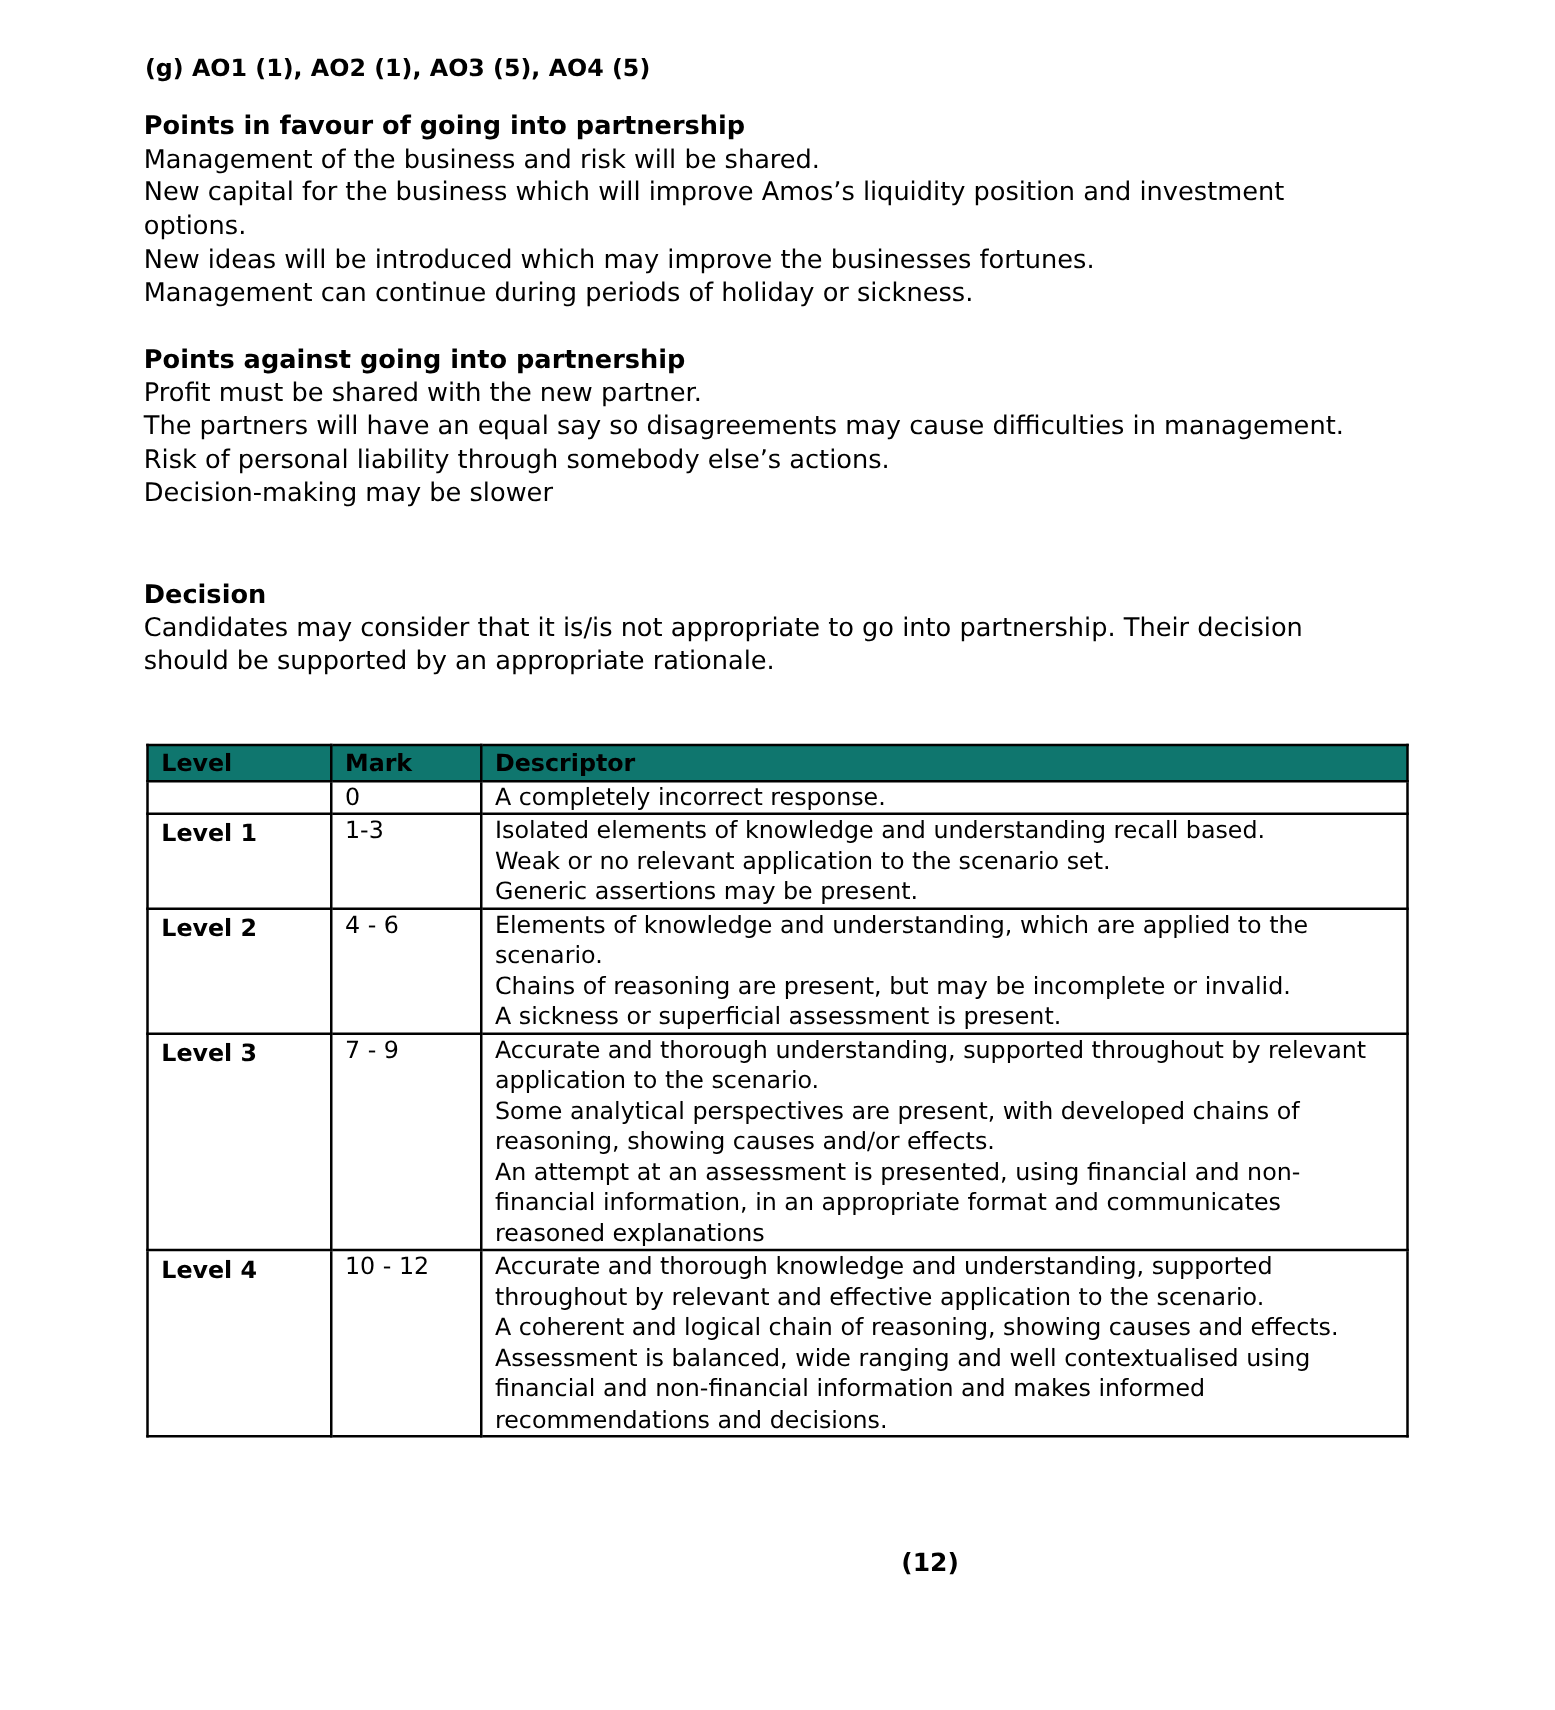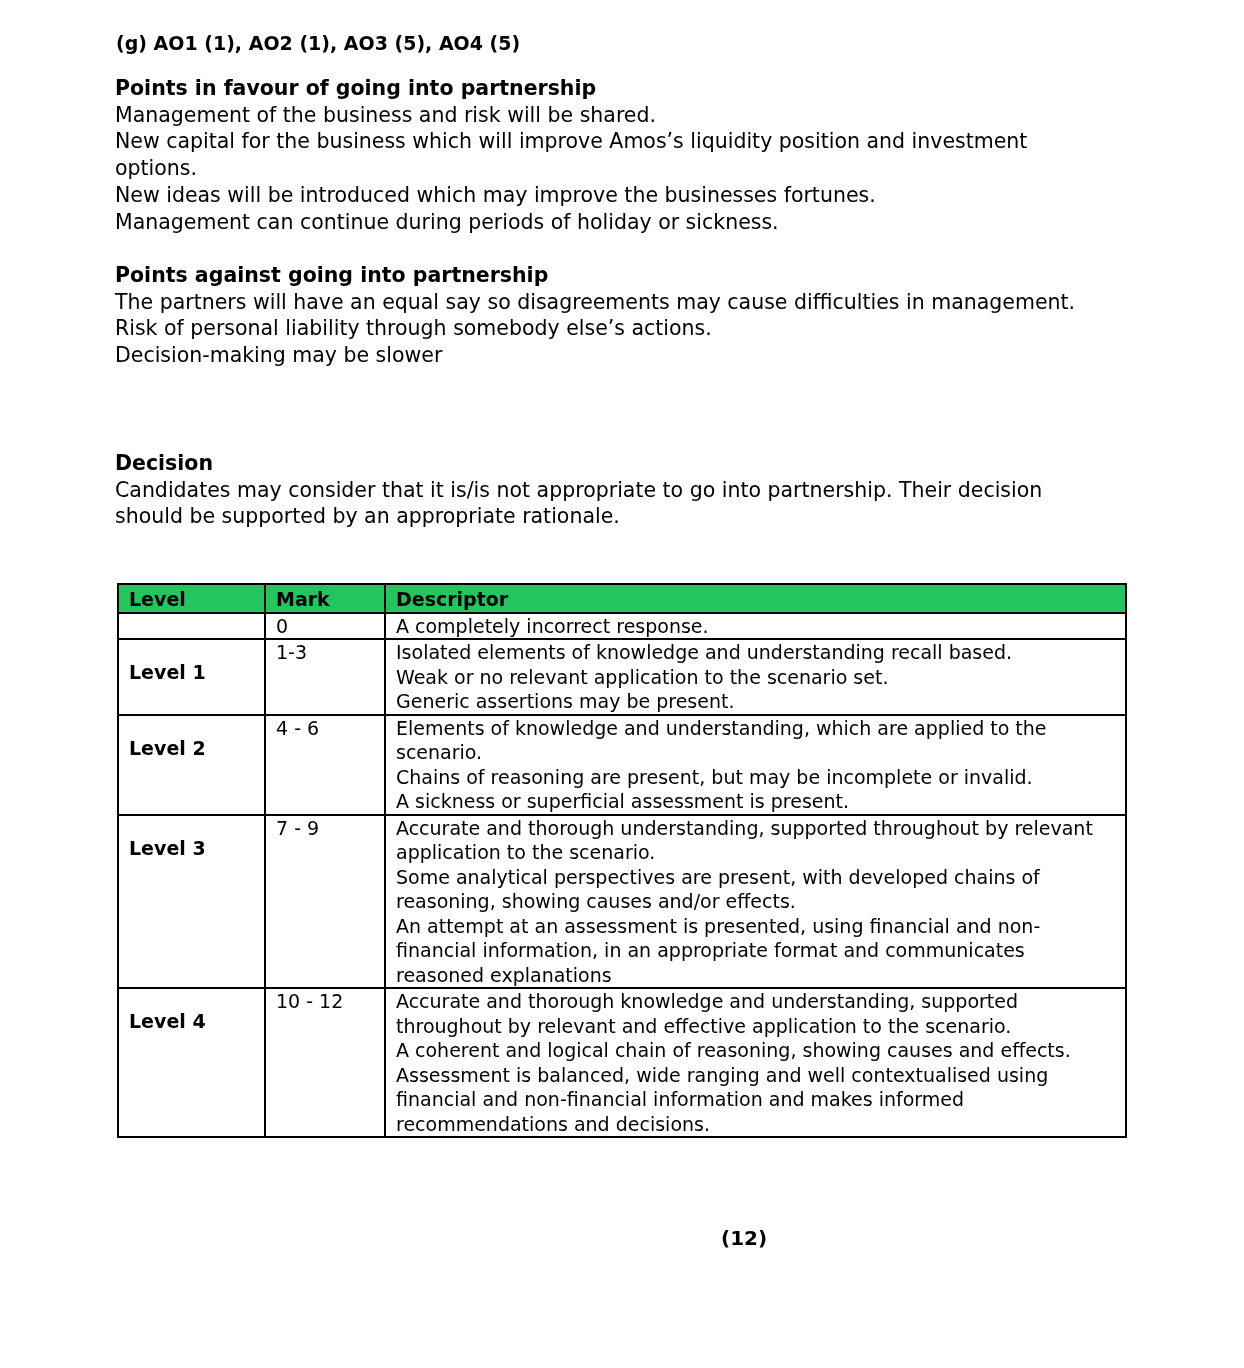"(g) AO1 (1), AO2 (1)," .page { top: 0 -> 12px }
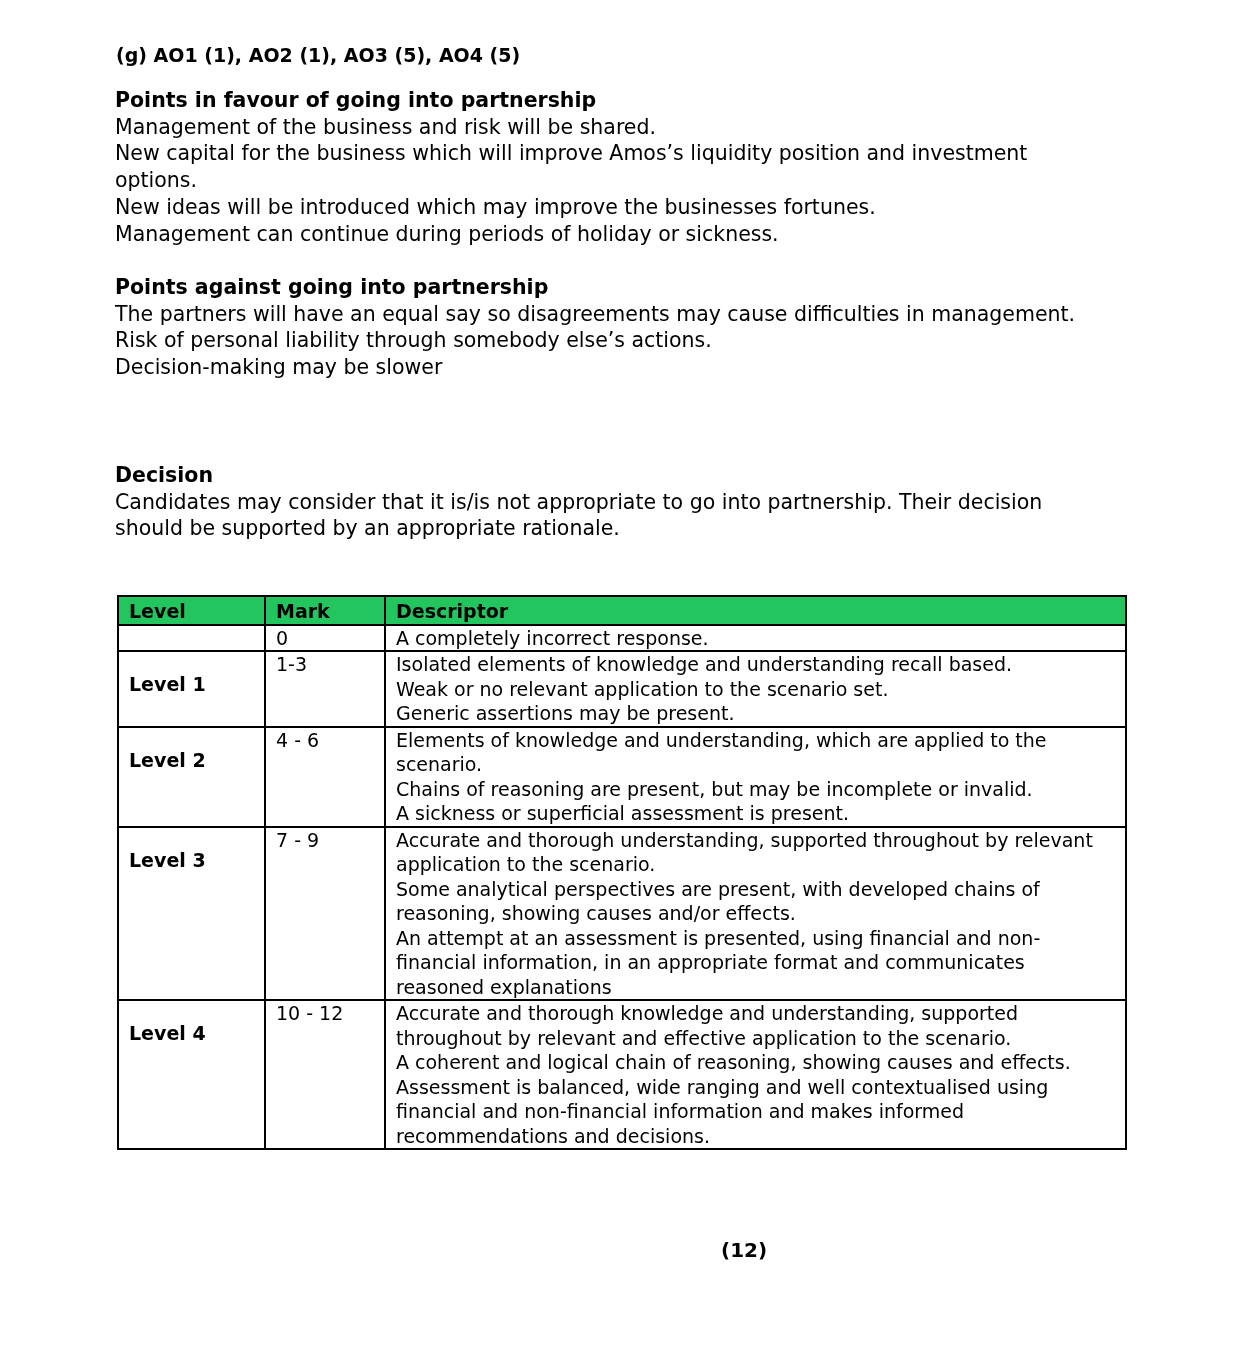"Profit must be shared with" p { html: none -> <p>Profit must be shared with the new partner.</p> }
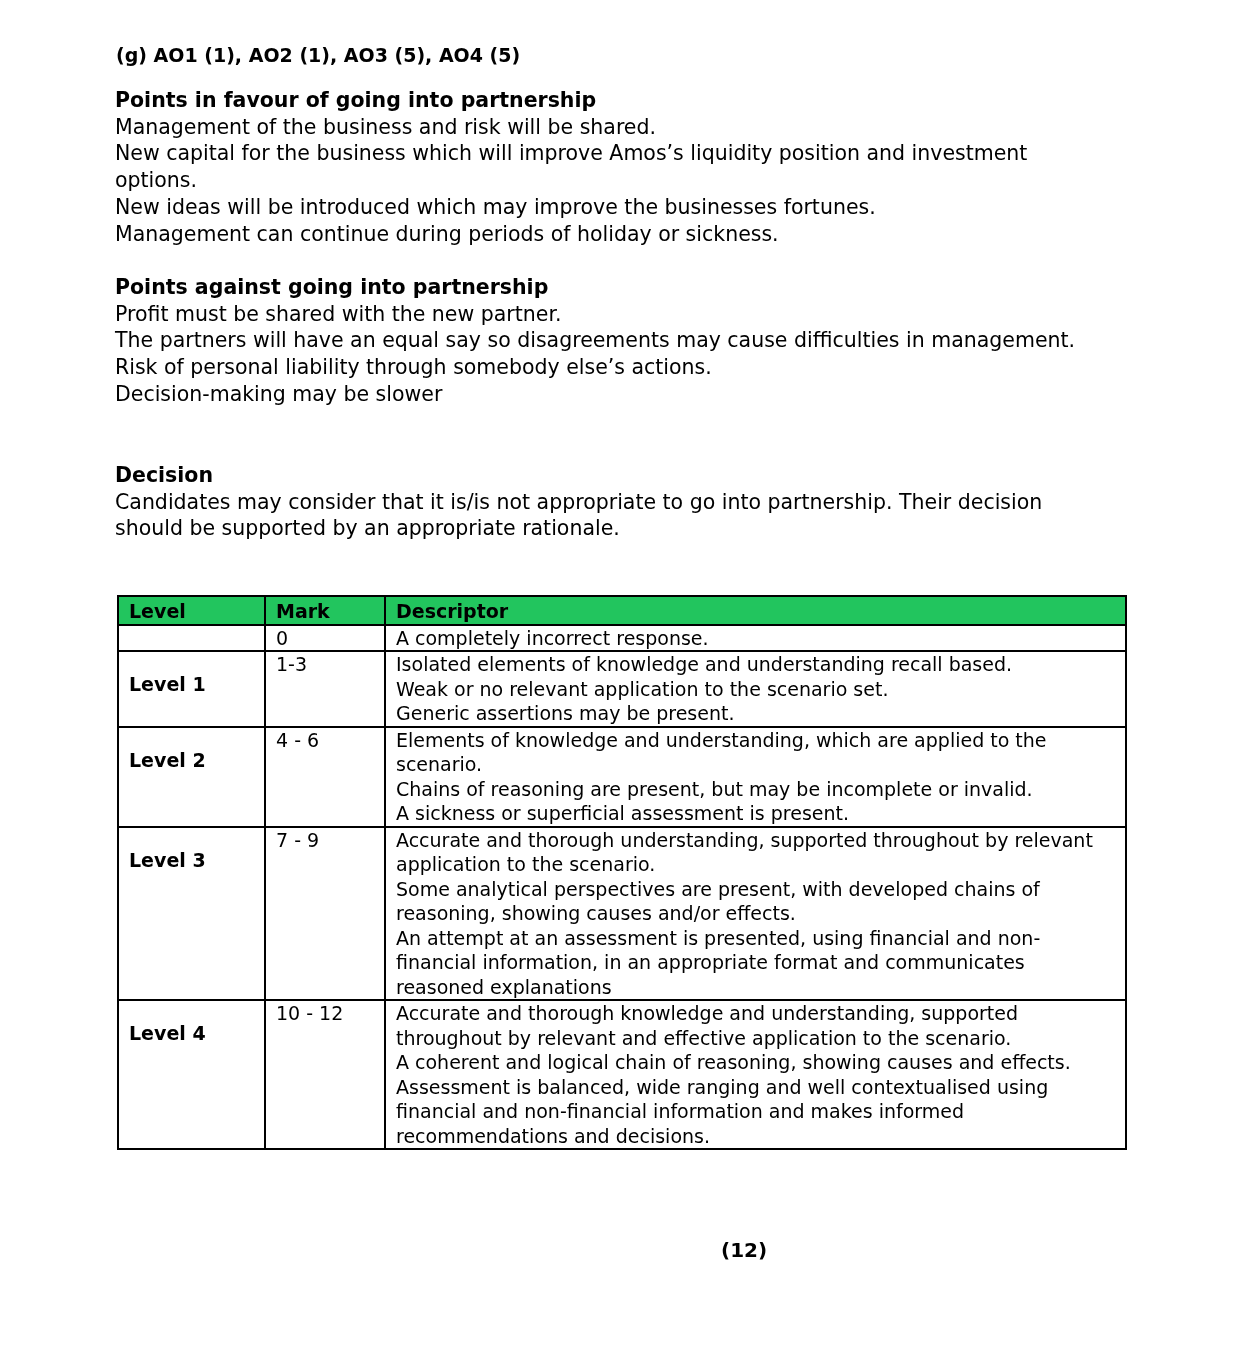"Level" table.levels th { background: #22c55e -> #0f766e }
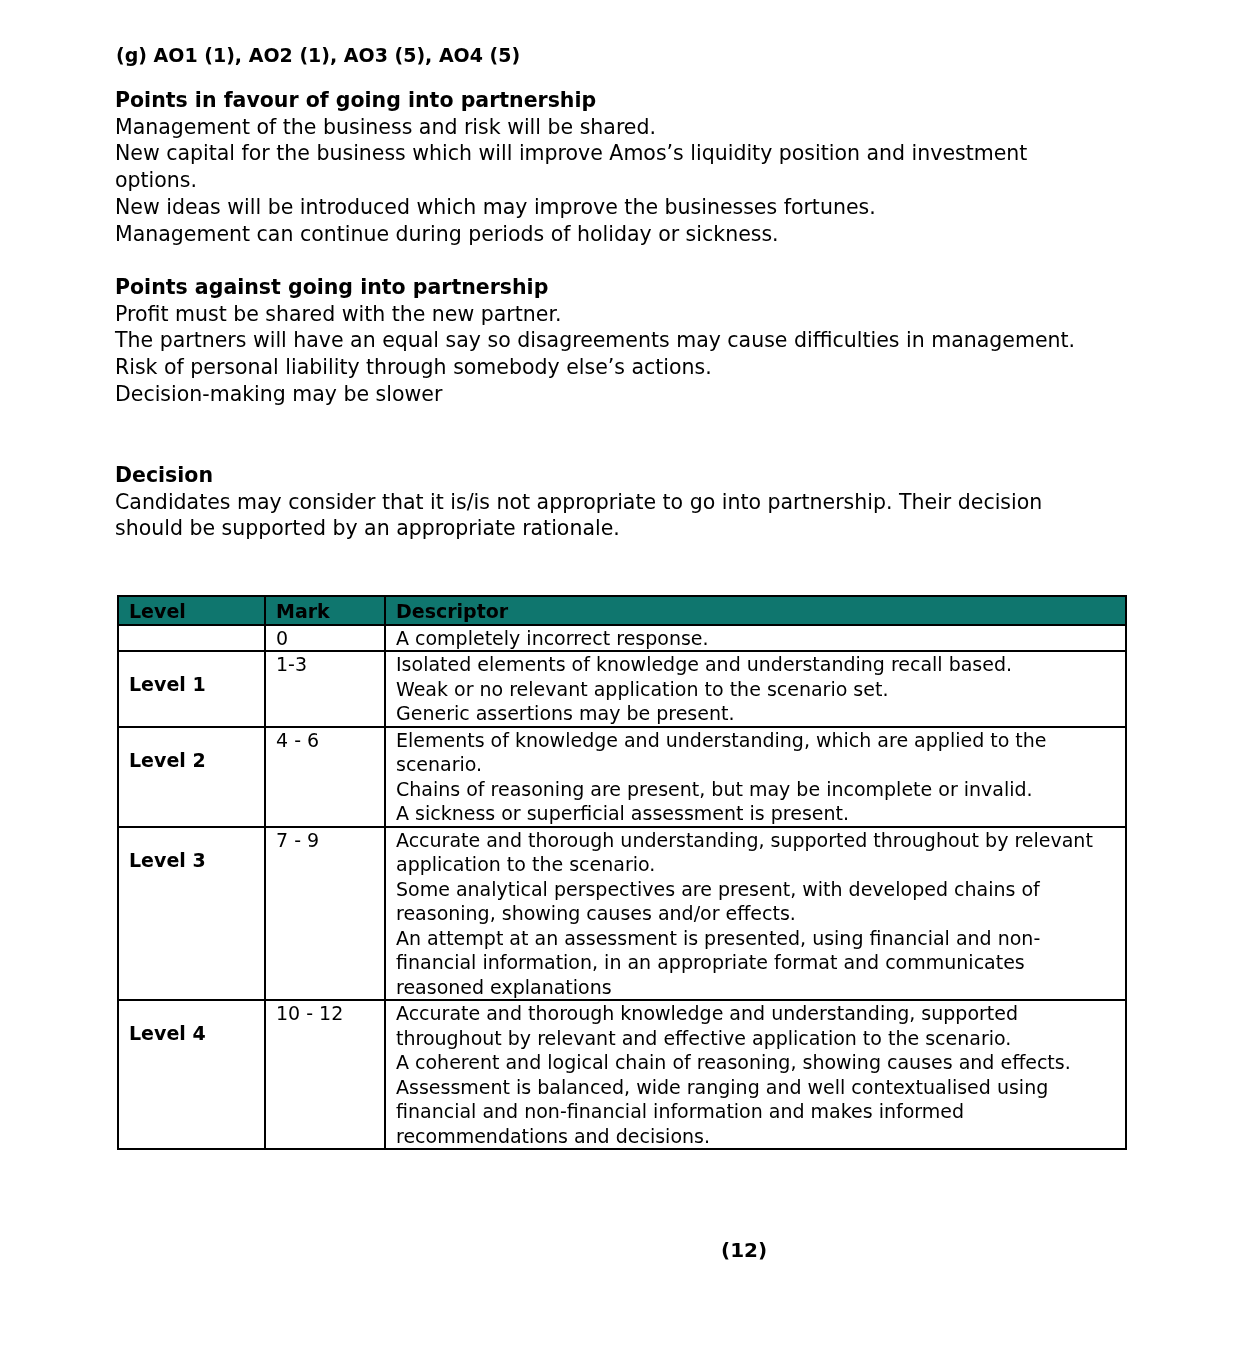"Level 1" table.levels td.level { padding-top: 20px -> 3px }
